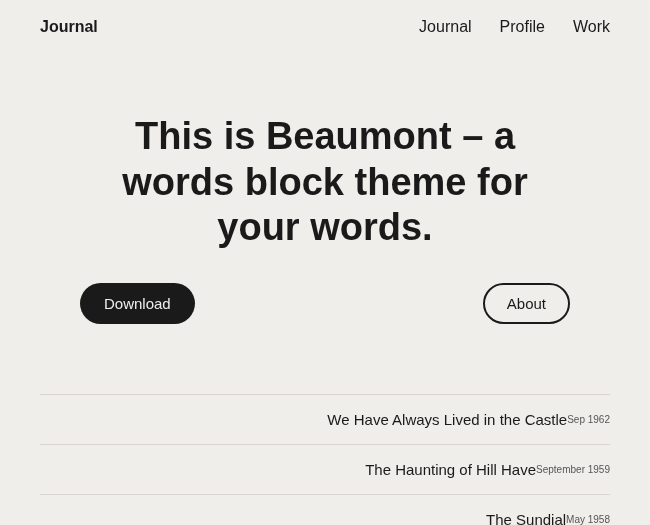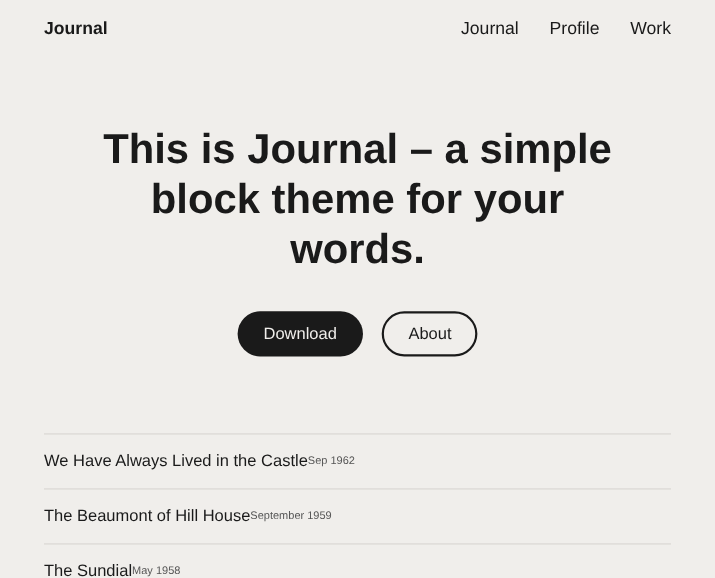"This is Journal – a" h1 { text: Journal – a simple -> Beaumont – a words }
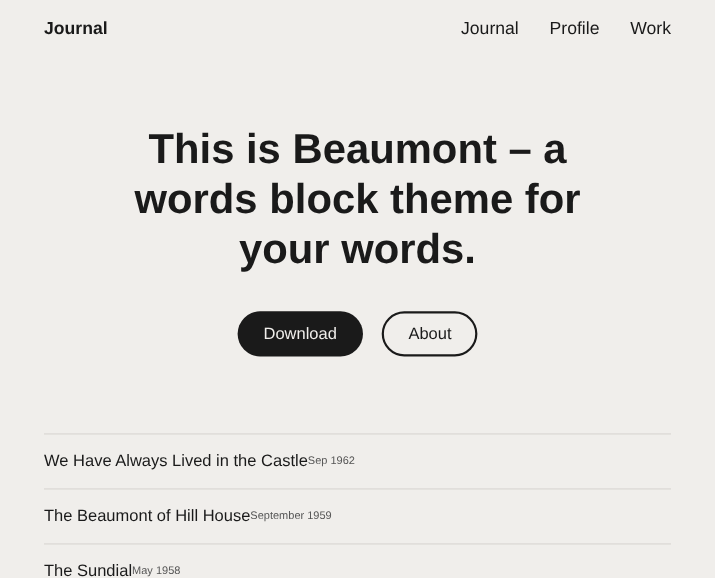"Download" .hero-buttons { justify-content: center -> space-between }
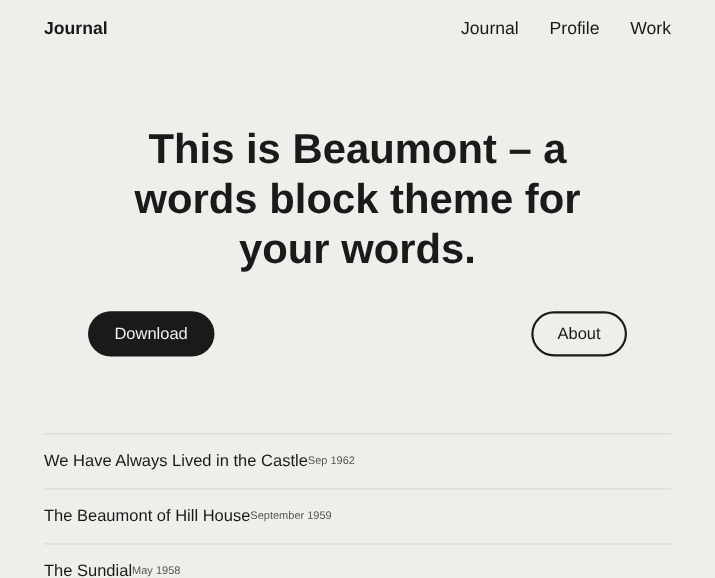"We Have Always Lived in" .book-item { justify-content: flex-start -> flex-end }
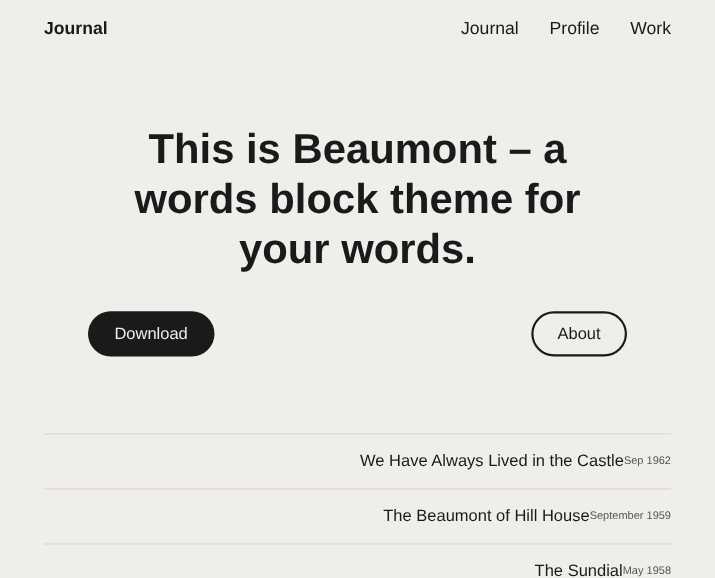"The Beaumont of Hill House" span.book-title { text: Beaumont of Hill House -> Haunting of Hill Have }
